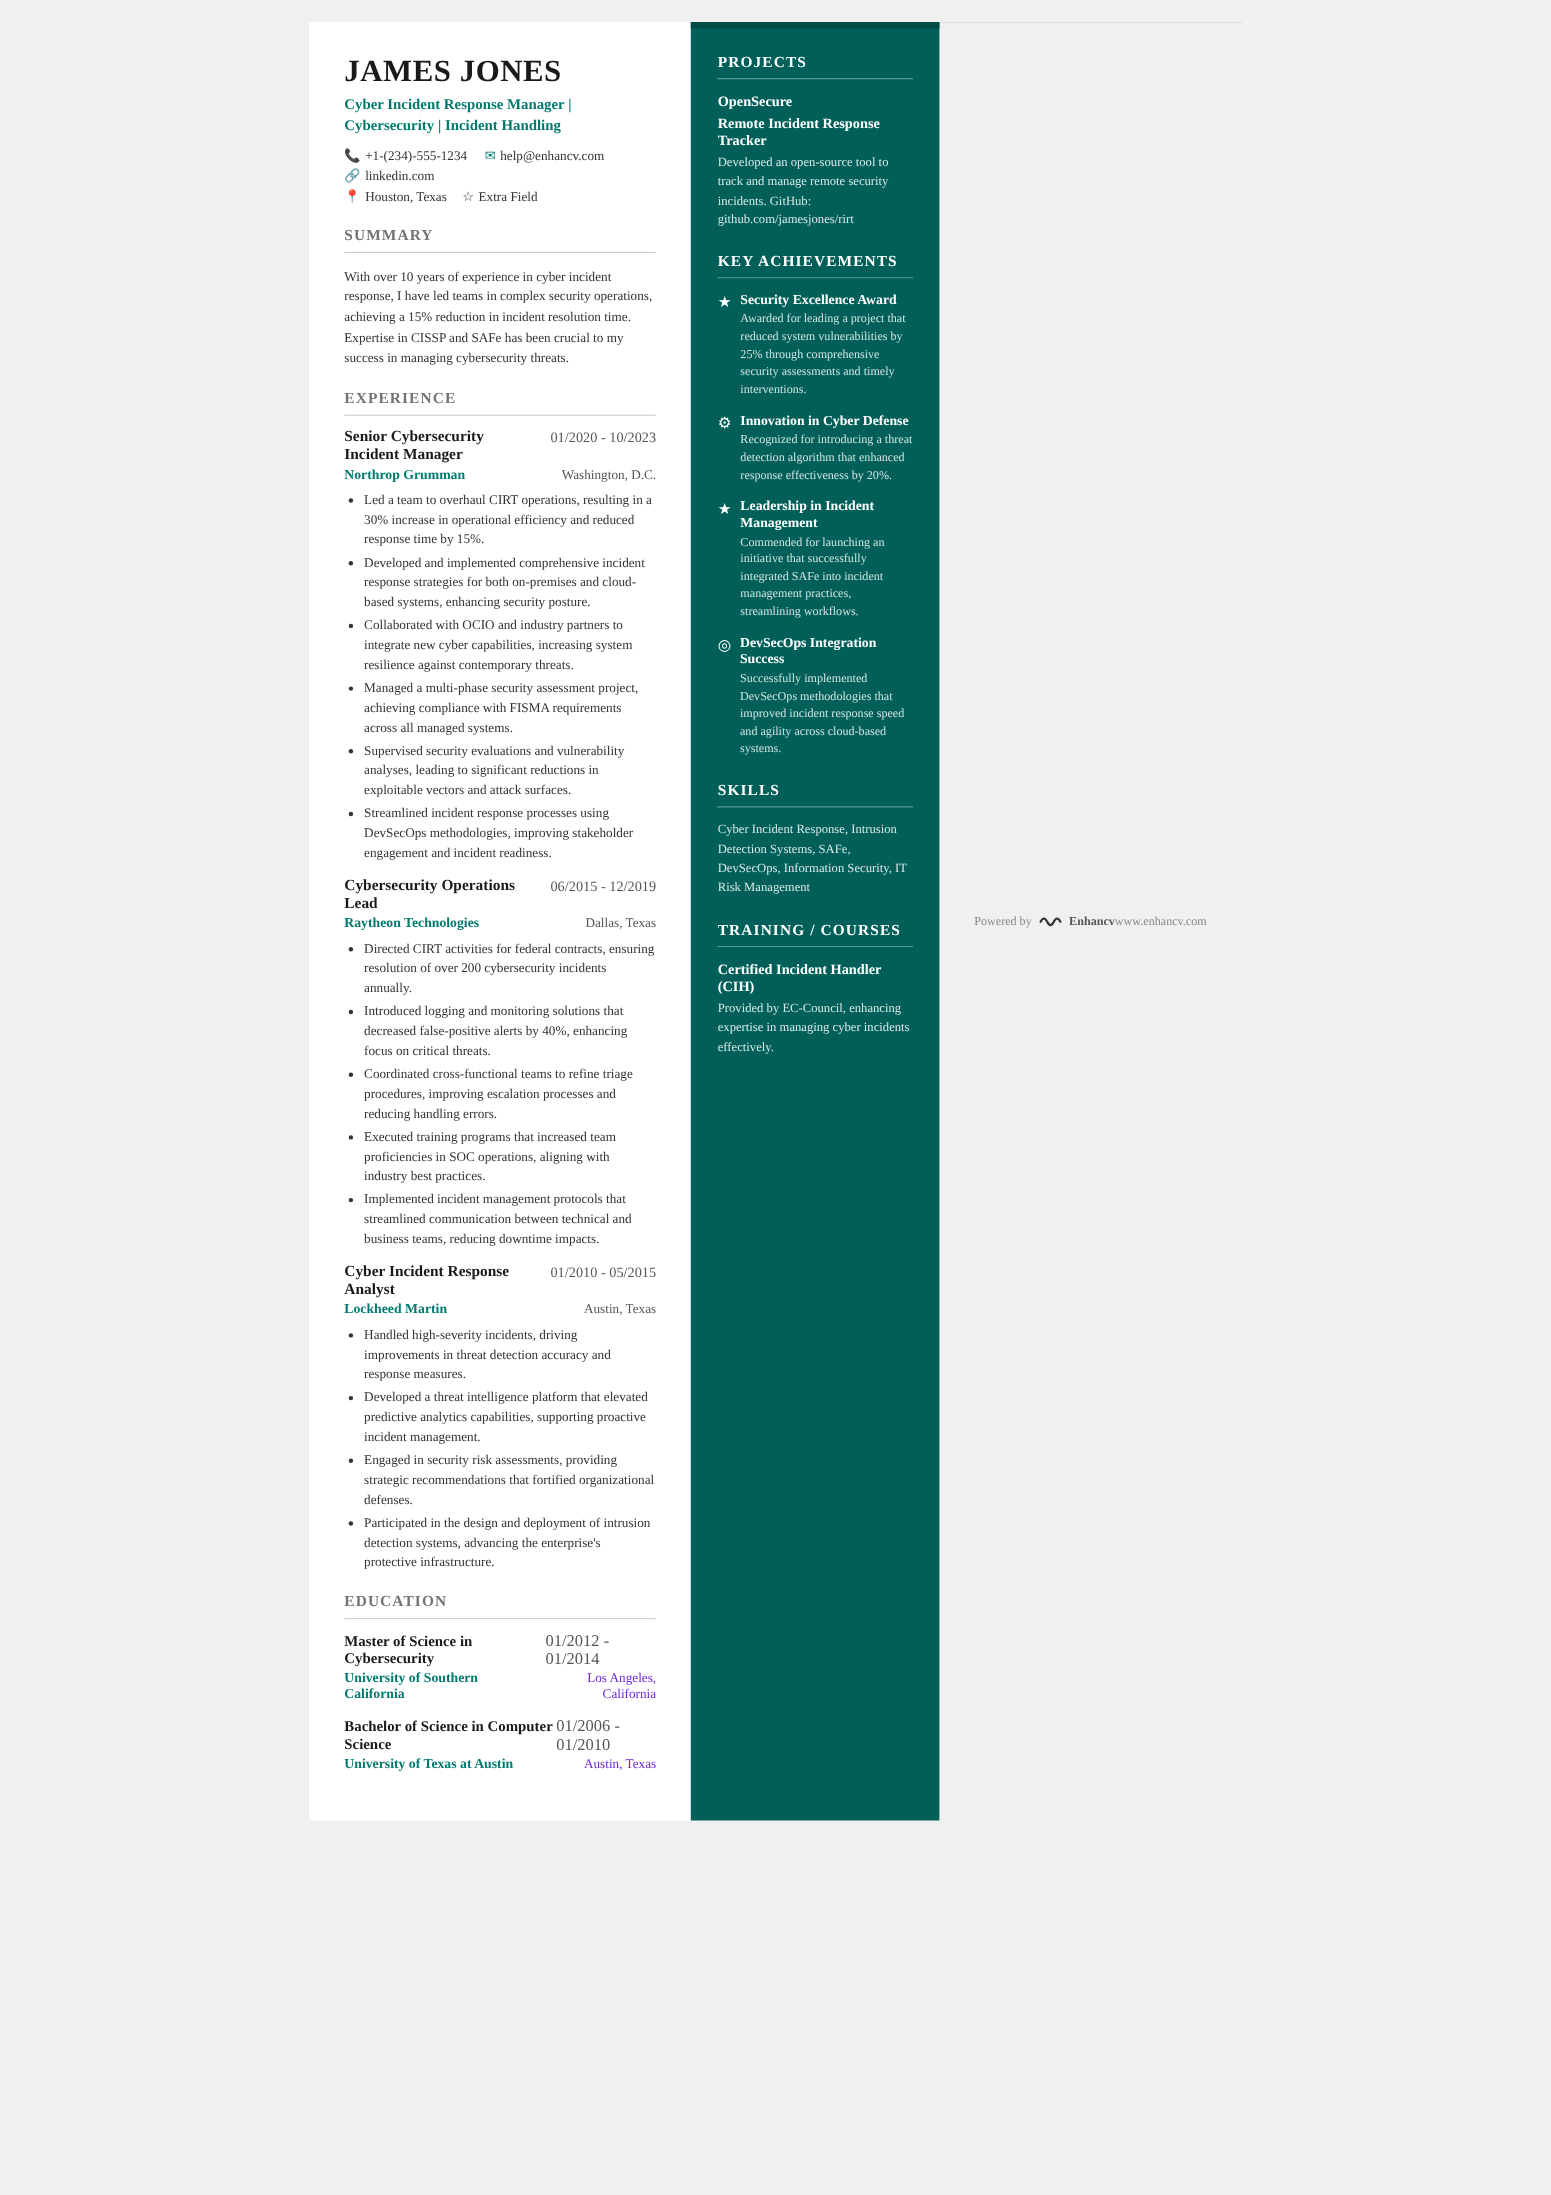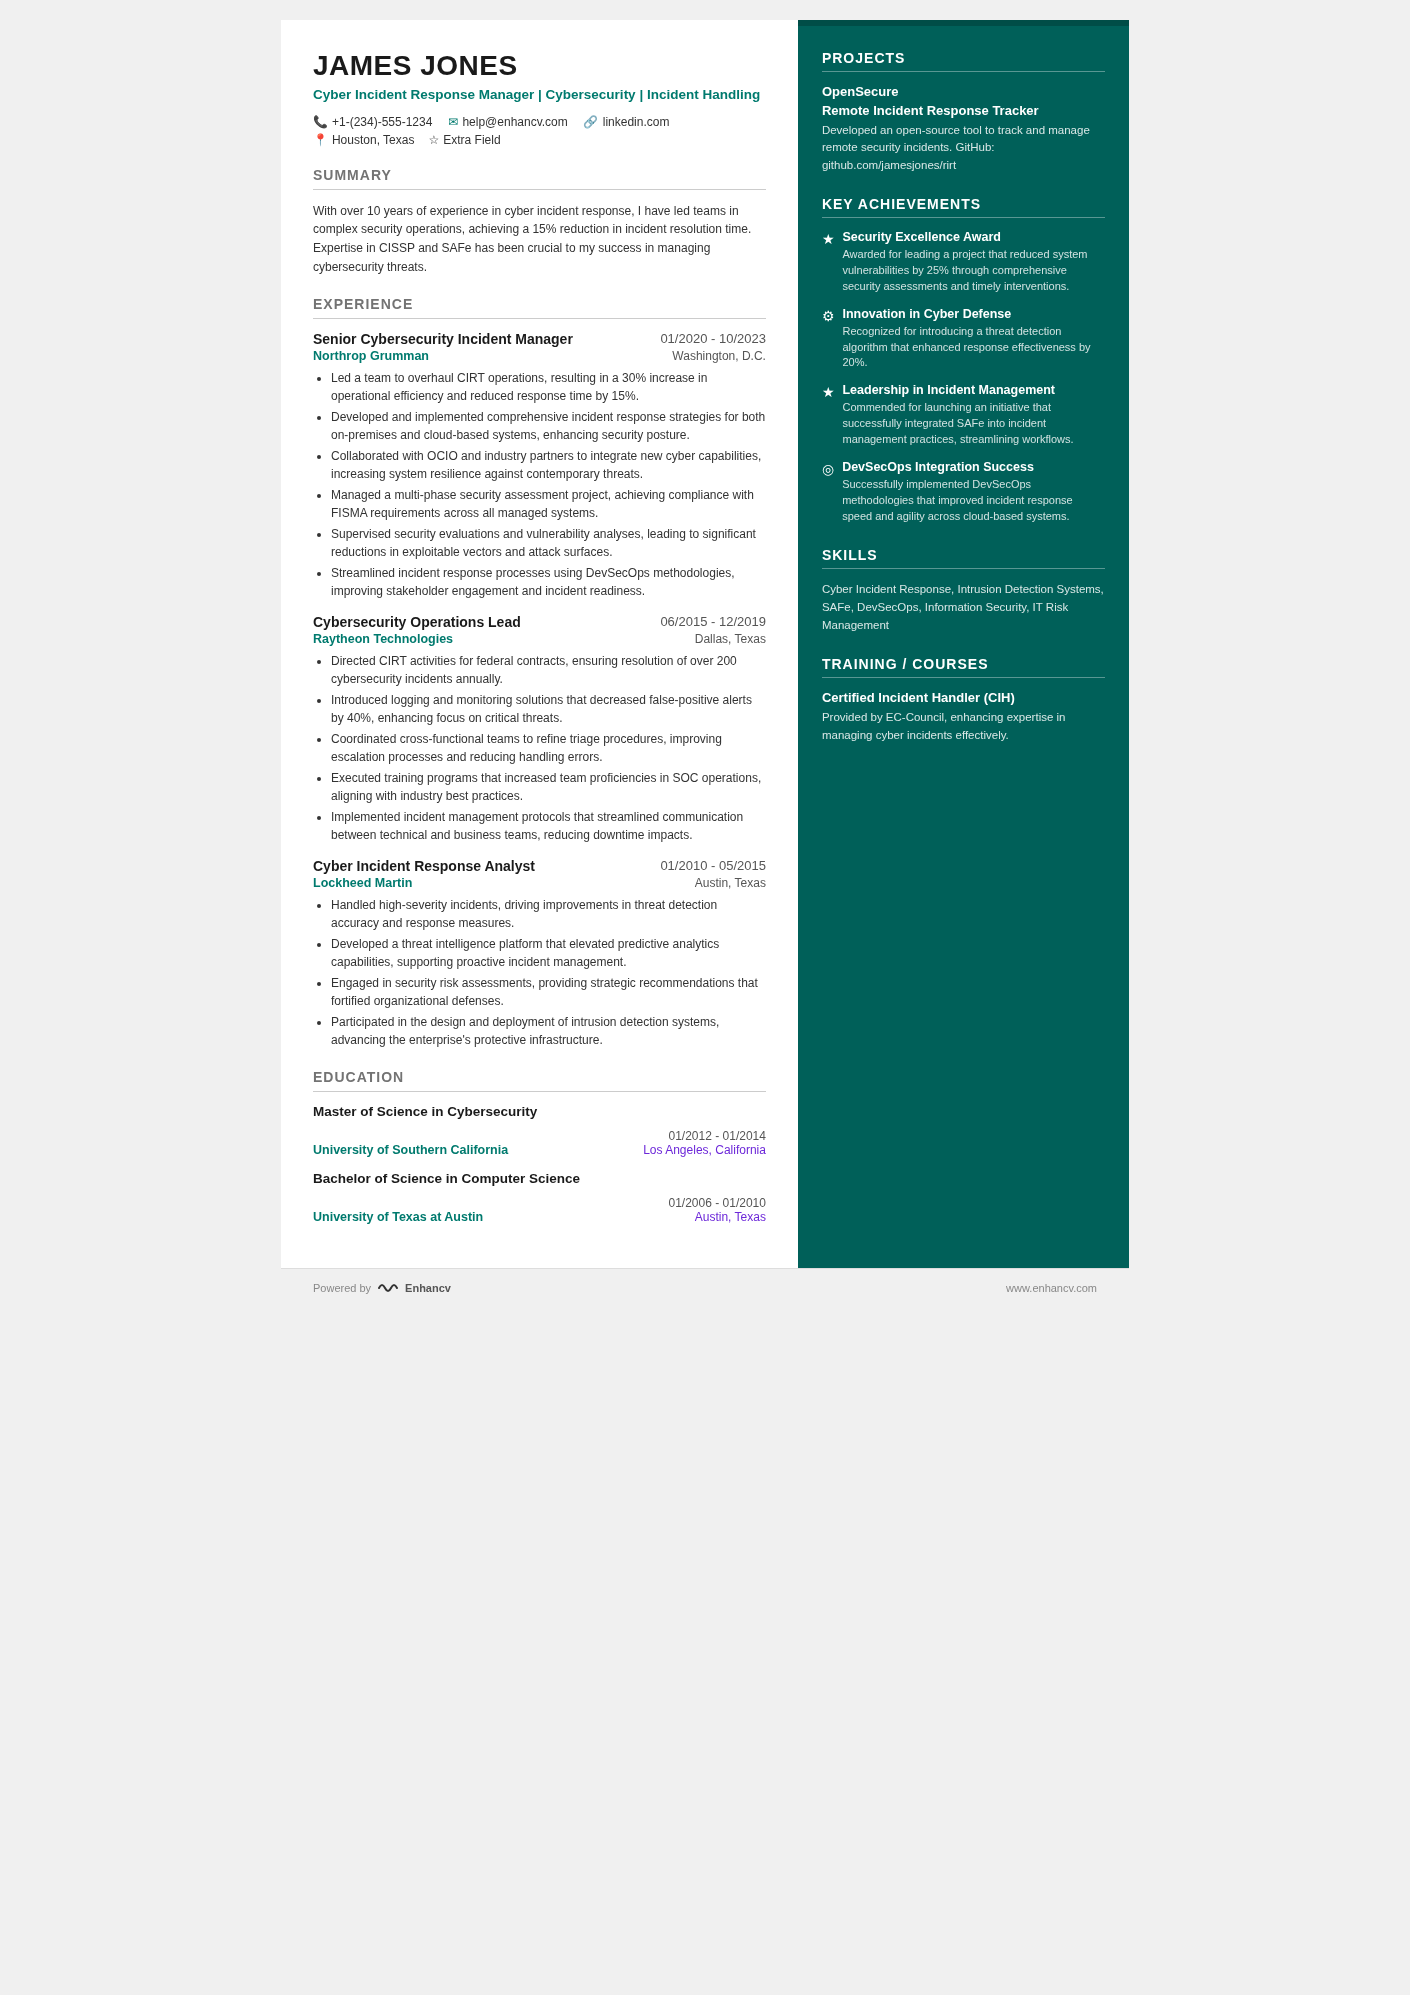"JAMES JONES" .page-wrapper { flex-direction: column -> none; font-family: none -> Liberation Serif, serif }
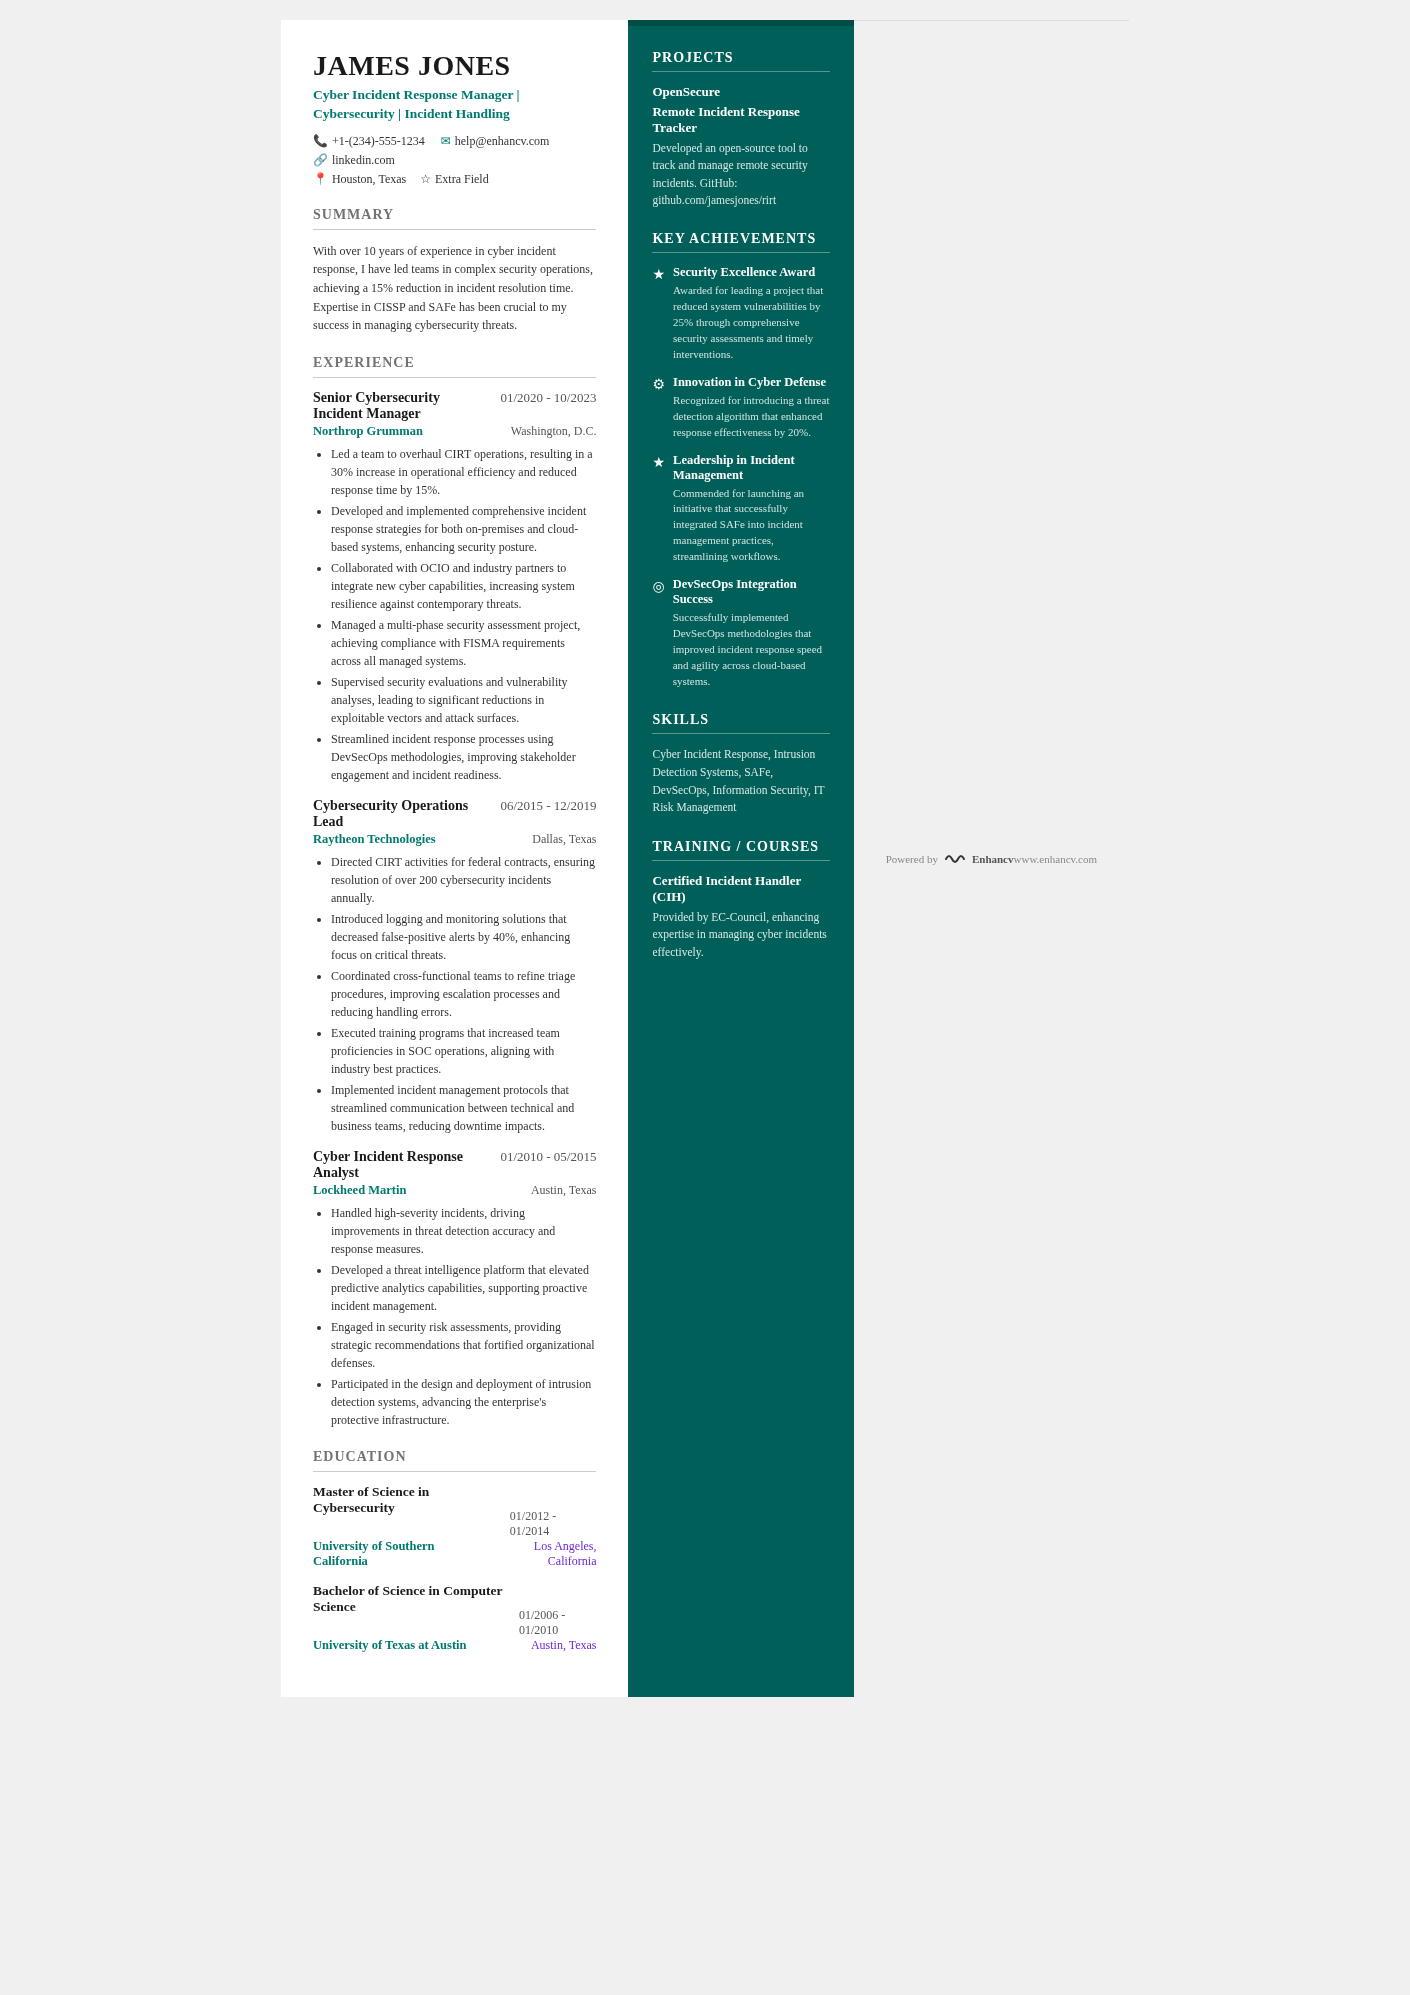"01/2012 - 01/2014" .edu-date { font-size: 12px -> 15px; margin-top: 25px -> none }
